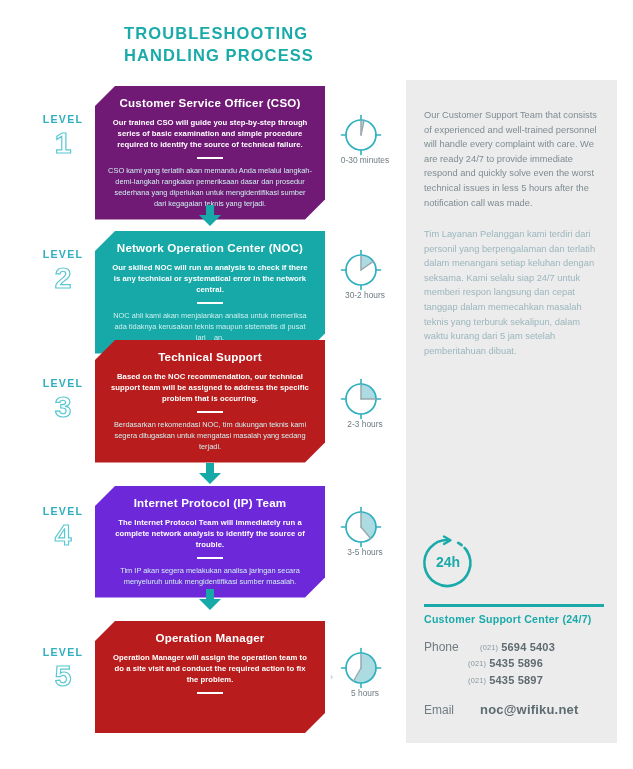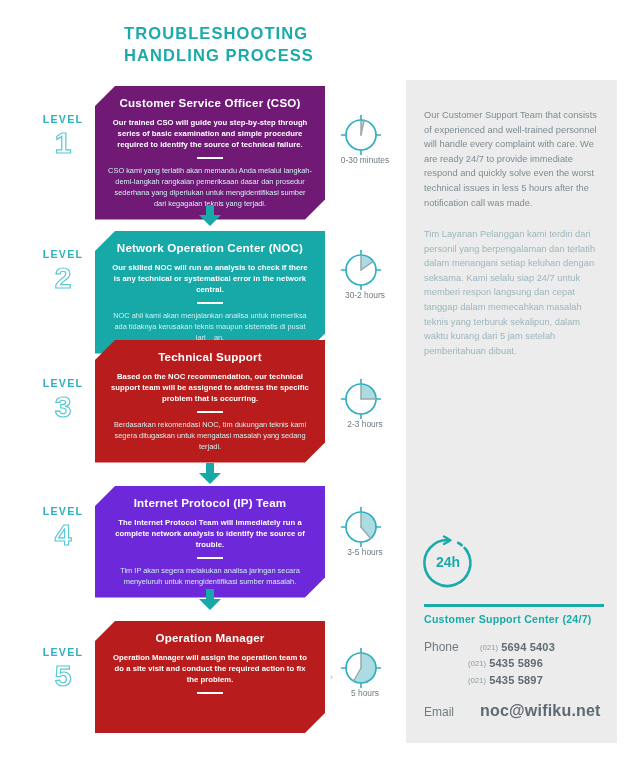"noc@wifiku.net" #email-row .contact-num { font-size: 16px -> 13px }
